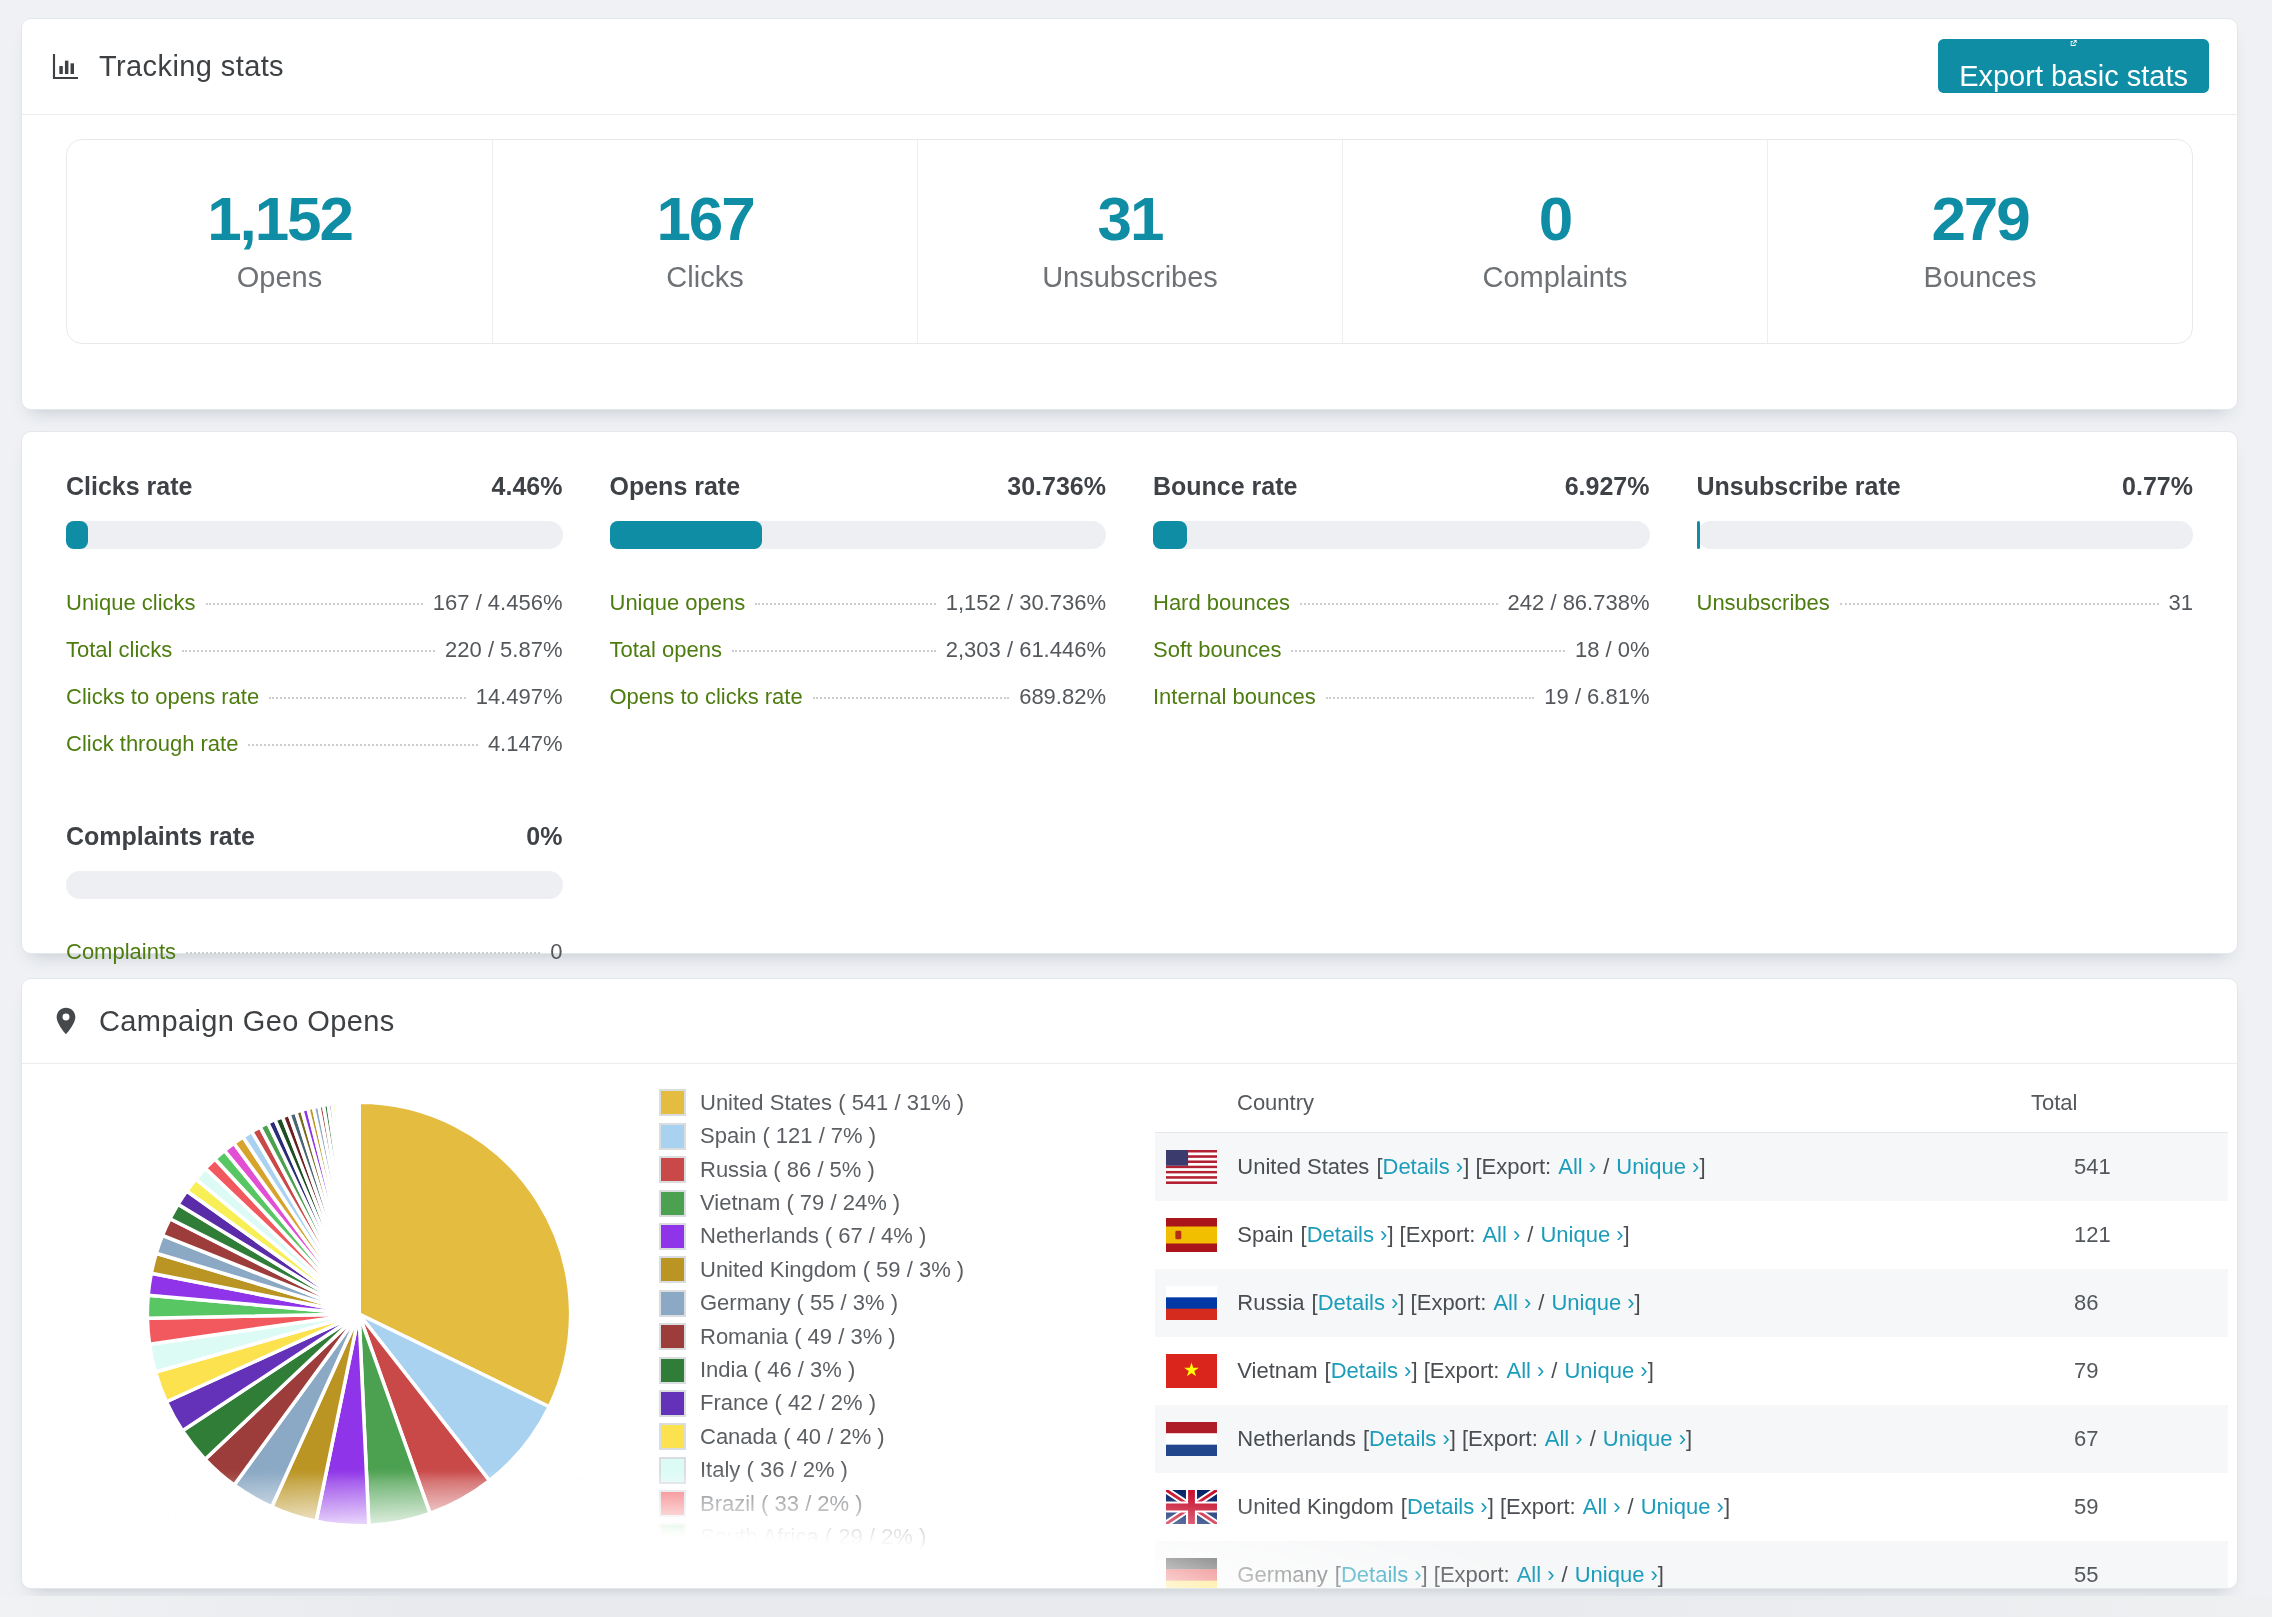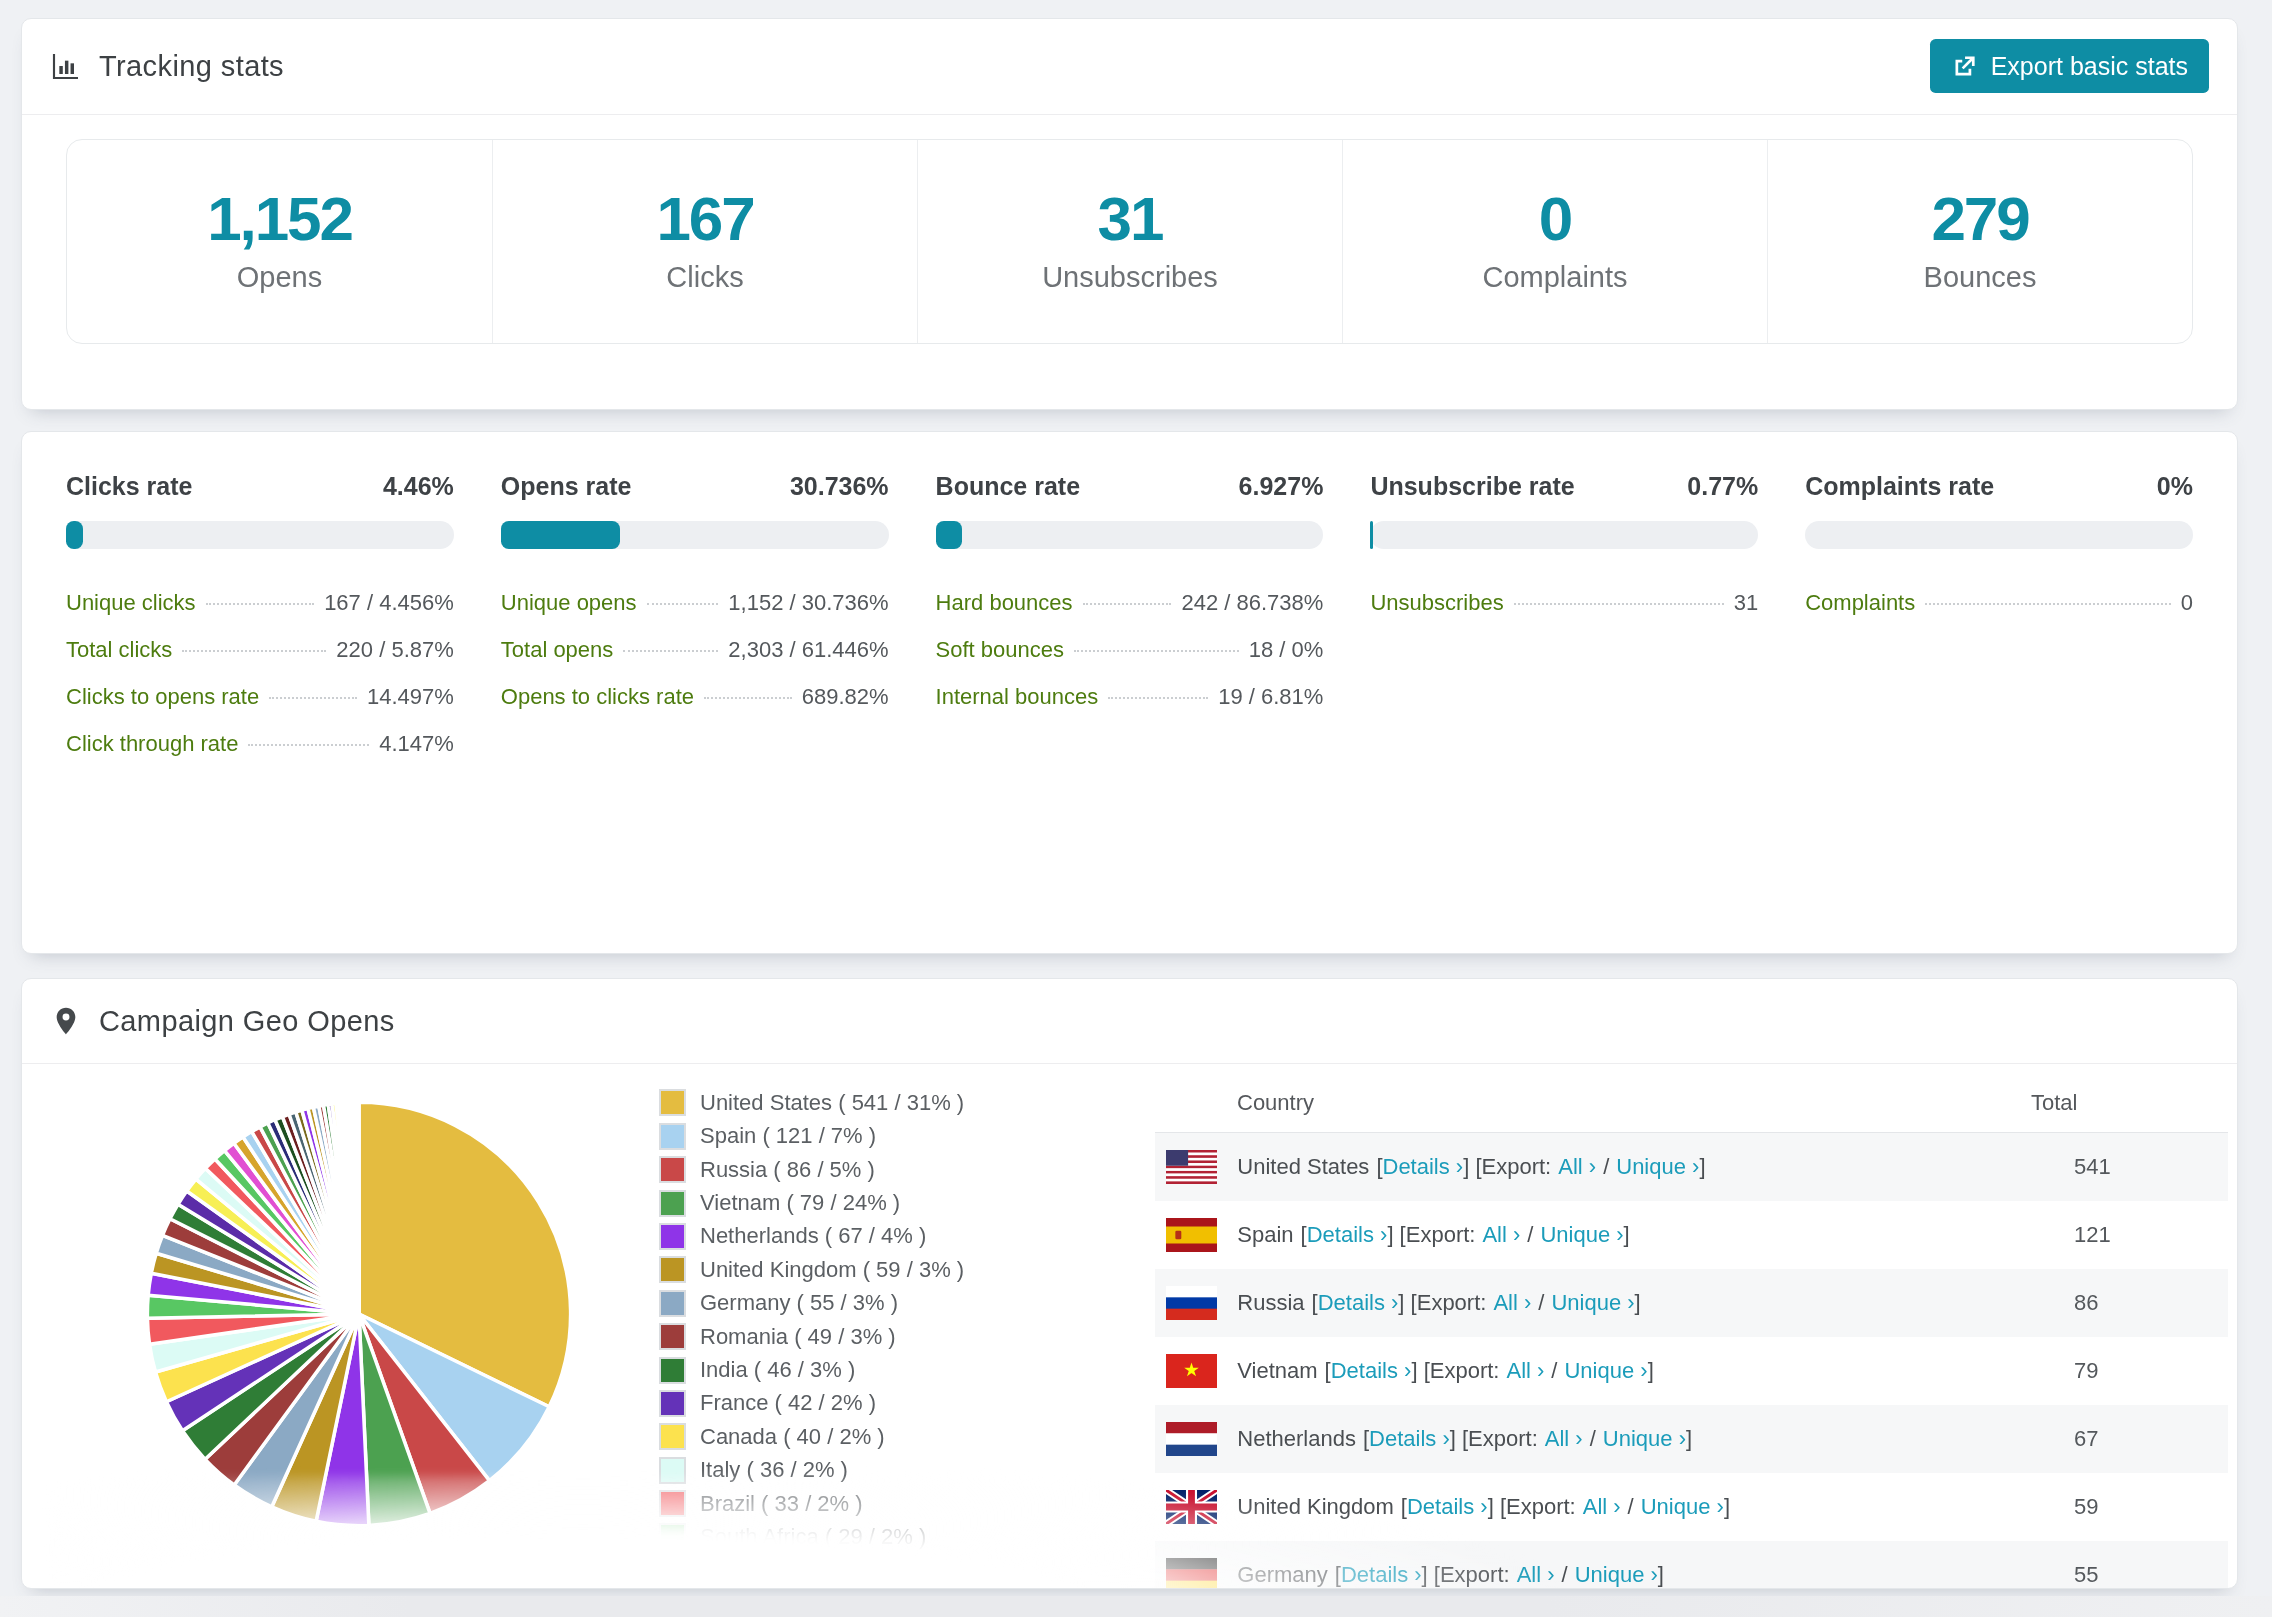"Export basic stats" .export-btn { flex-direction: none -> column; font-size: 25px -> 29px }
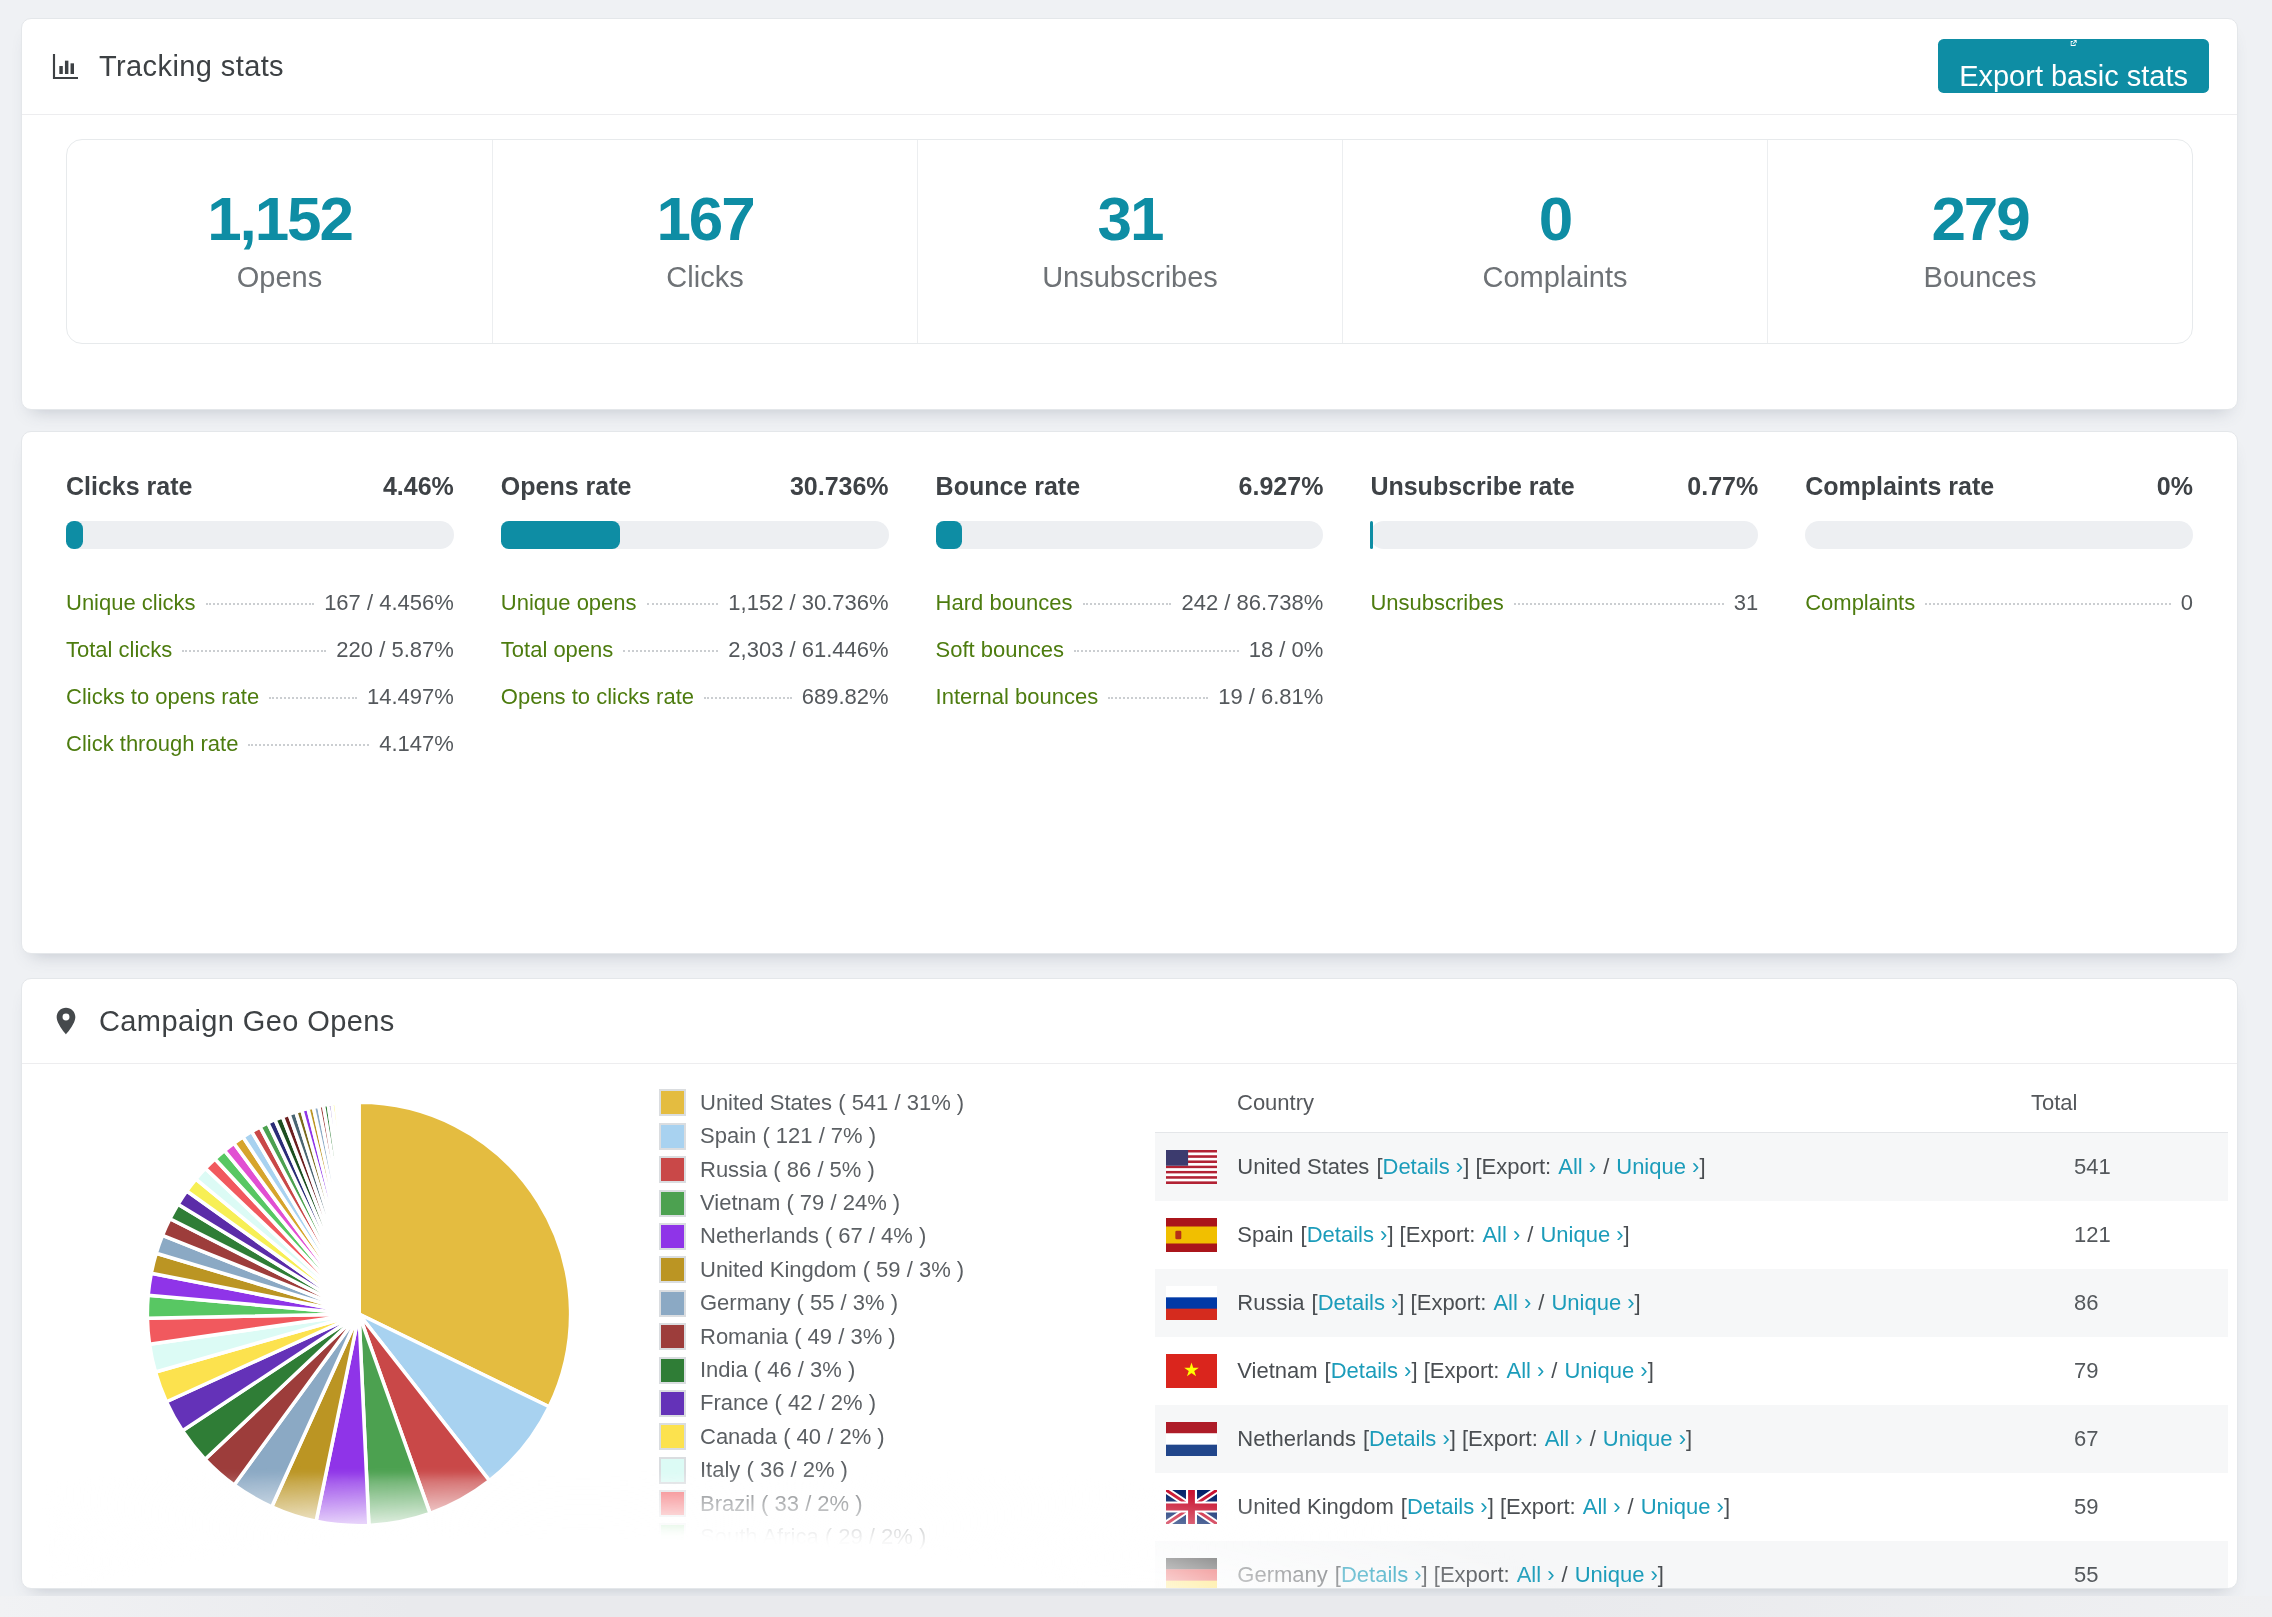"Clicks rate" .rates-grid { grid-template-columns: repeat(5,1fr) -> repeat(4,1fr) }
